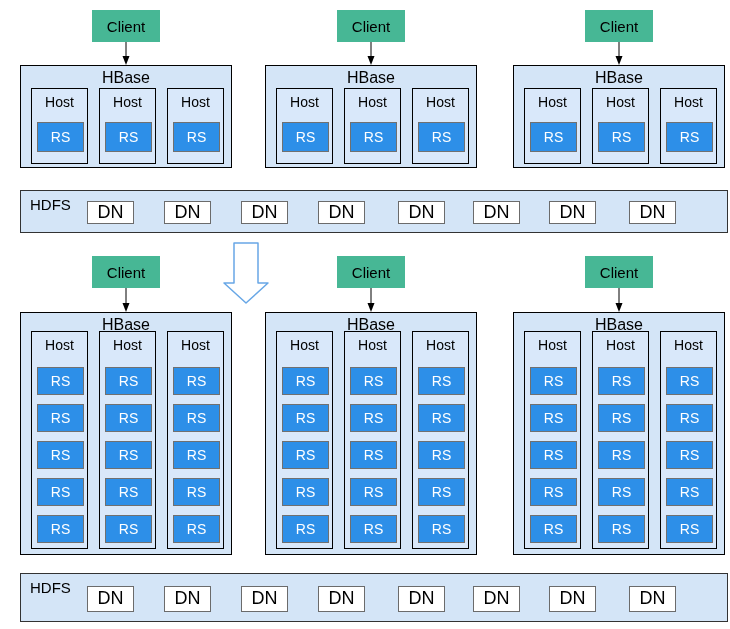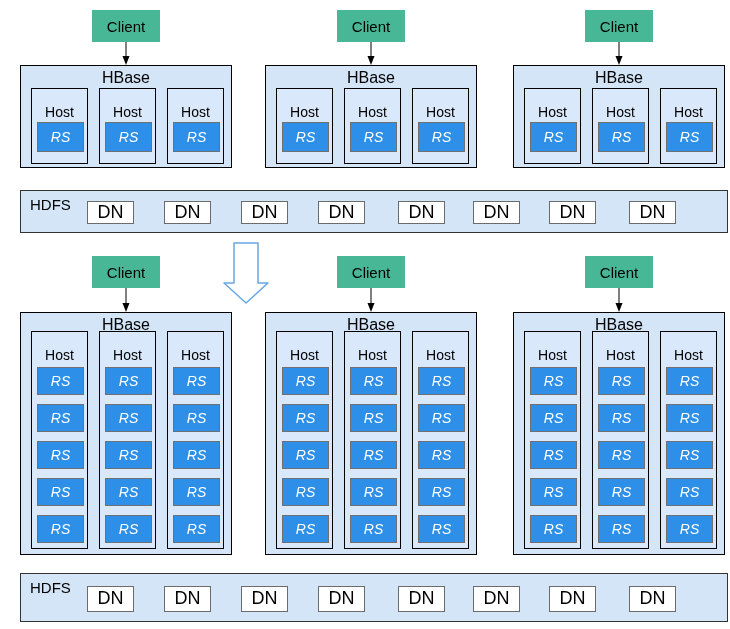"Host" .host-label { top: 15px -> 5px }
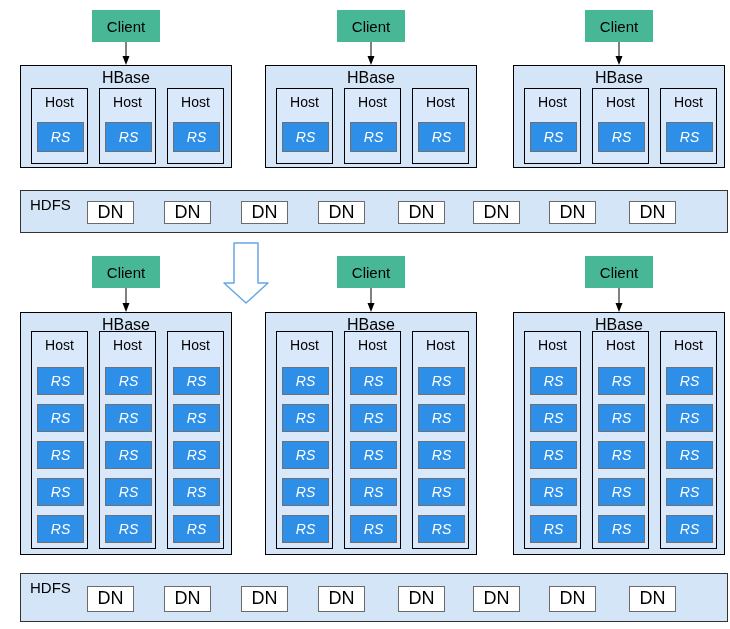"RS" .rs { font-style: italic -> none }
